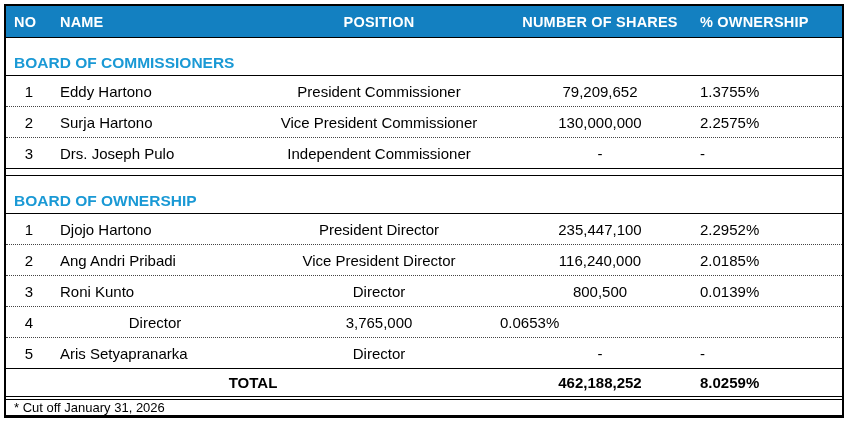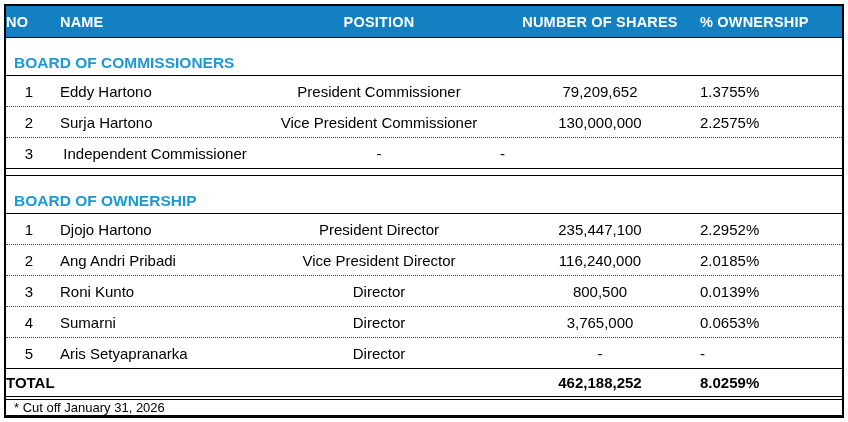"NO" .h-no { padding-left: 0 -> 8px }
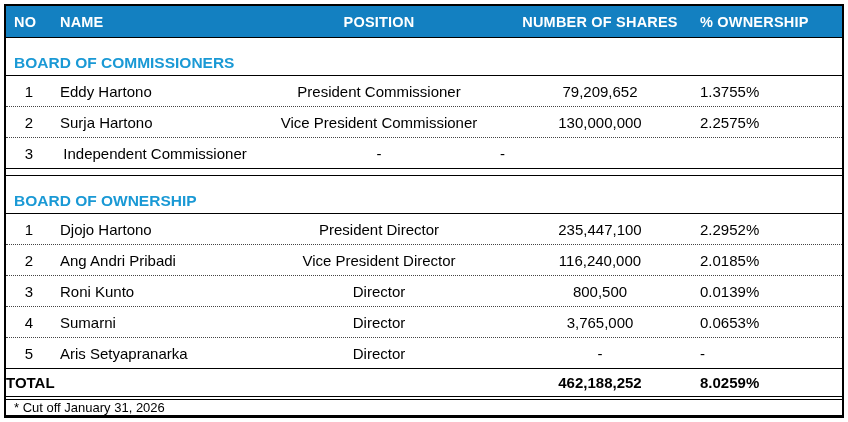"Drs. Joseph Pulo" div.c-name { html: none -> <div>Drs. Joseph Pulo</div> }
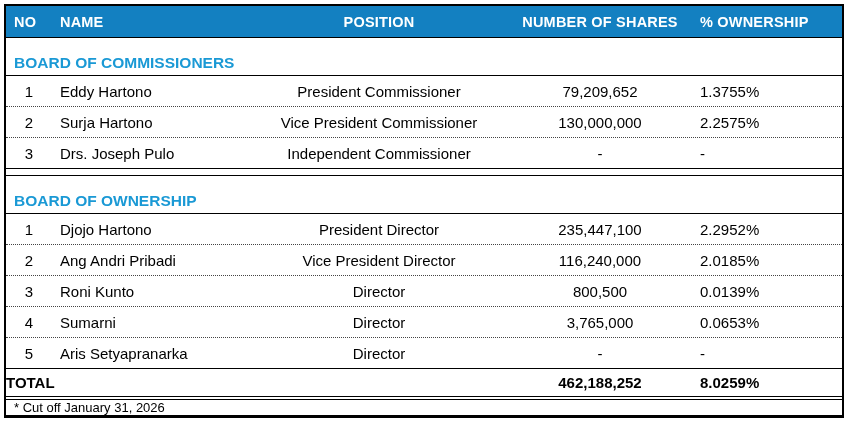"Sumarni" div.c-name { html: <div>Sumarni</div> -> none }
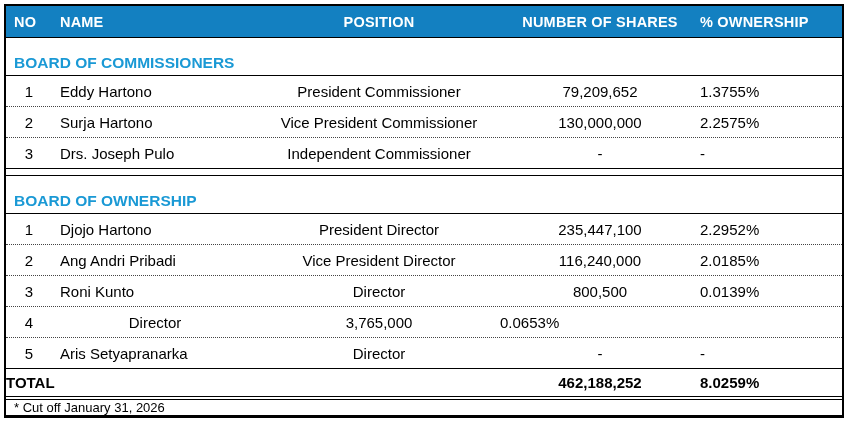"TOTAL" .total-label { text-align: none -> center }
